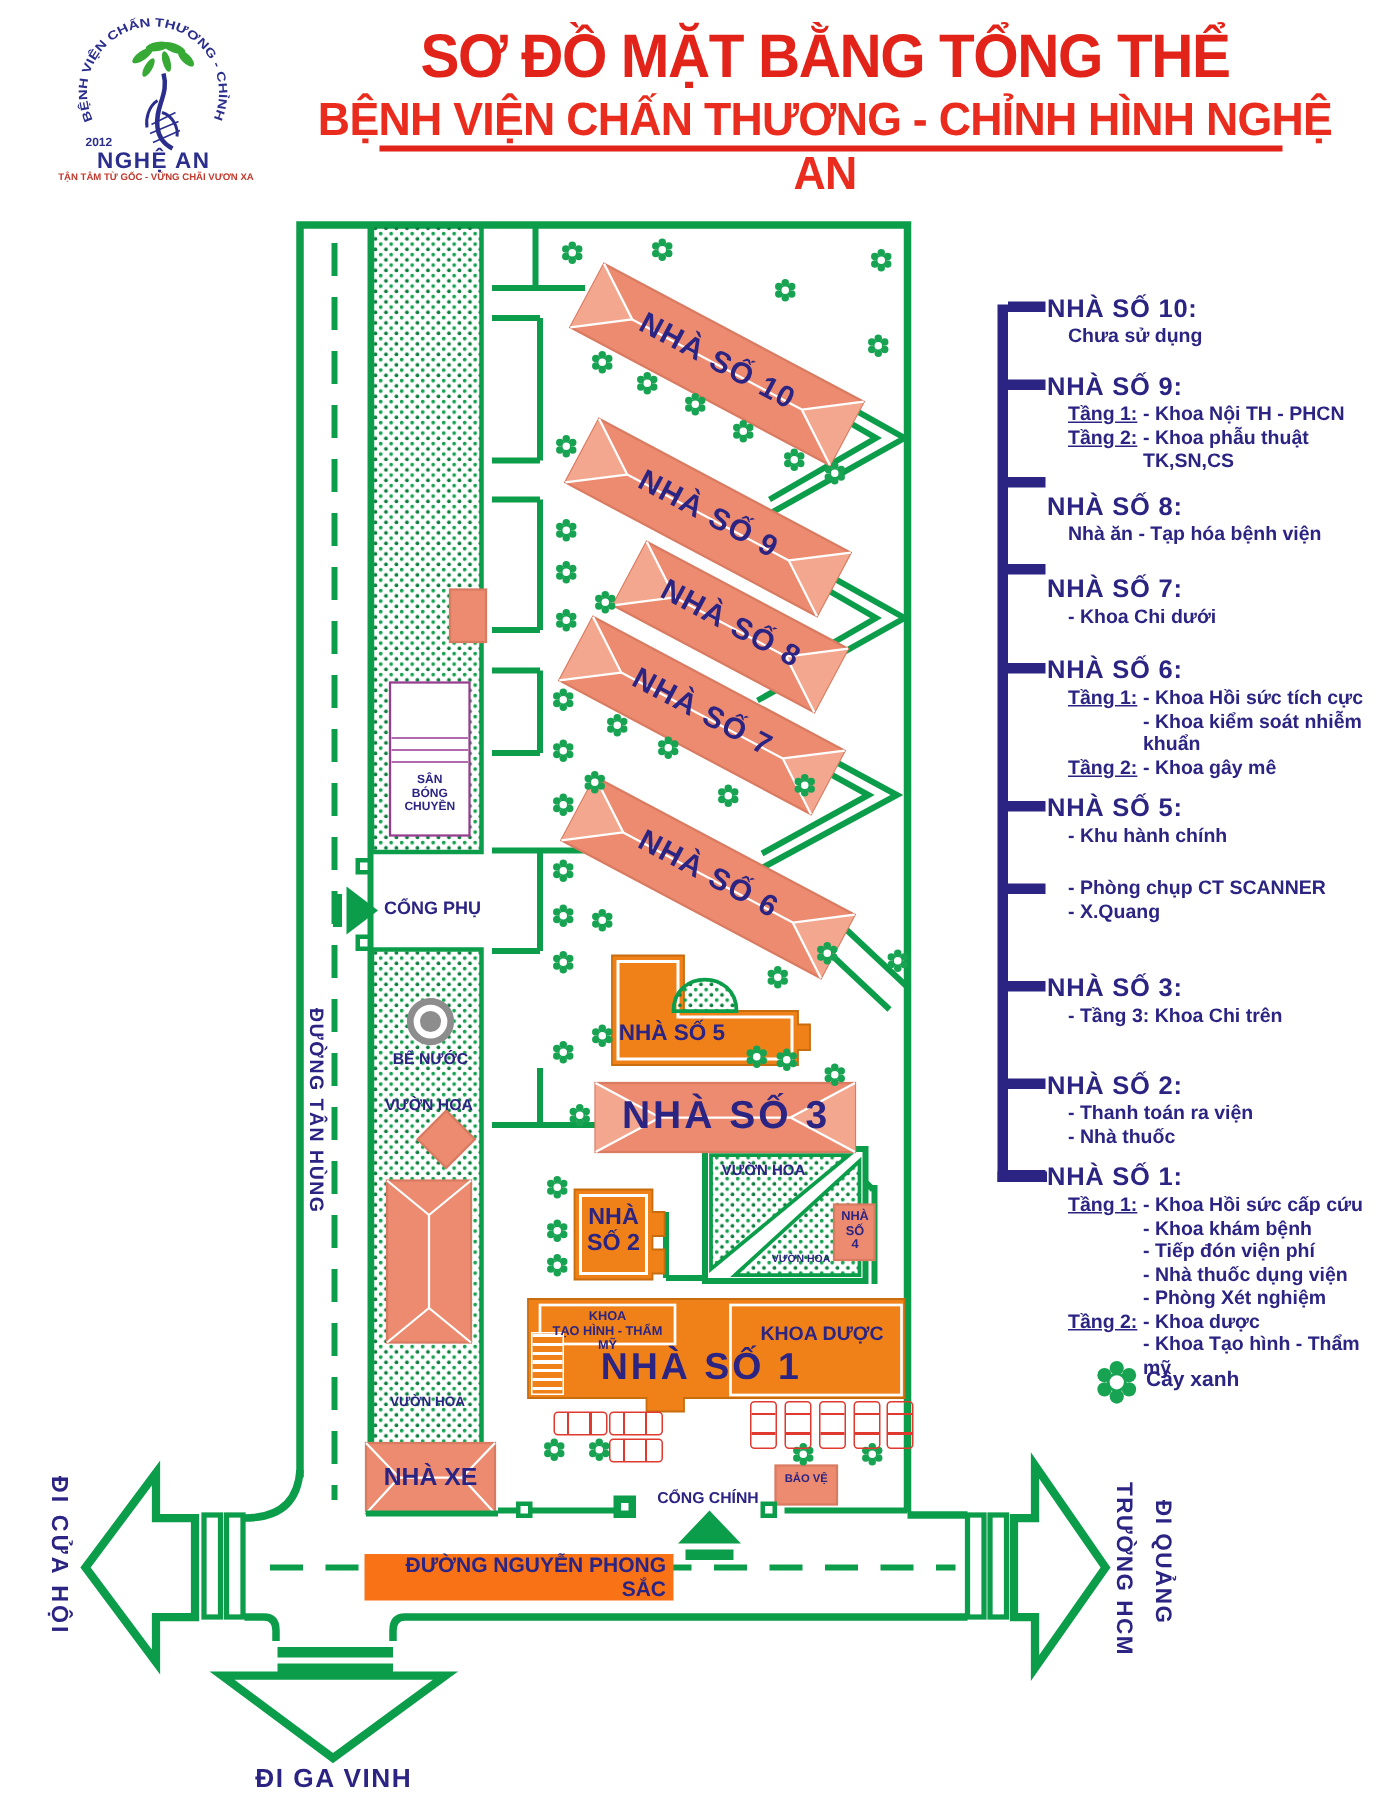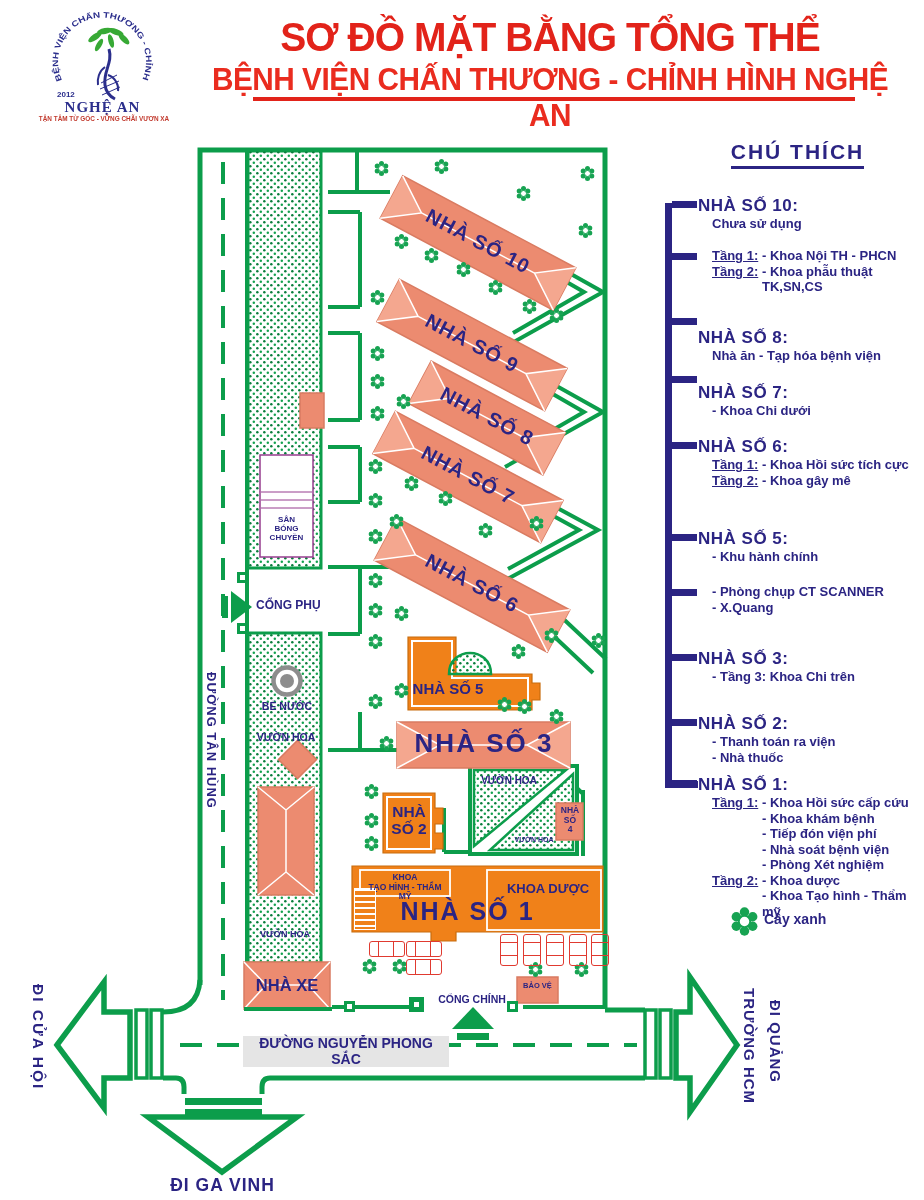"NGHỆ AN" .logo-nghean { font-family: Liberation Serif, serif -> none }
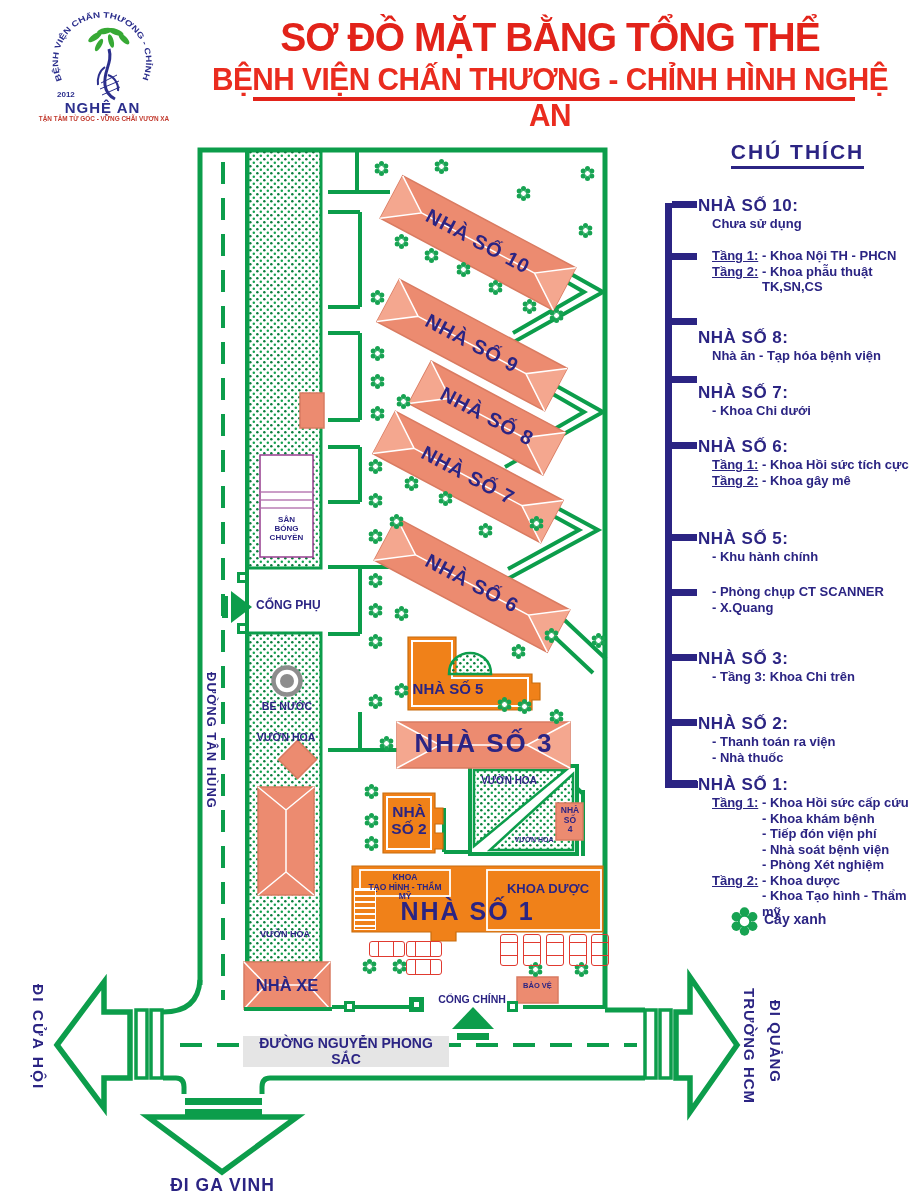"CHÚ THÍCH" div.legend-title { html: <div> <span>CHÚ THÍCH</span> </div> -> none }
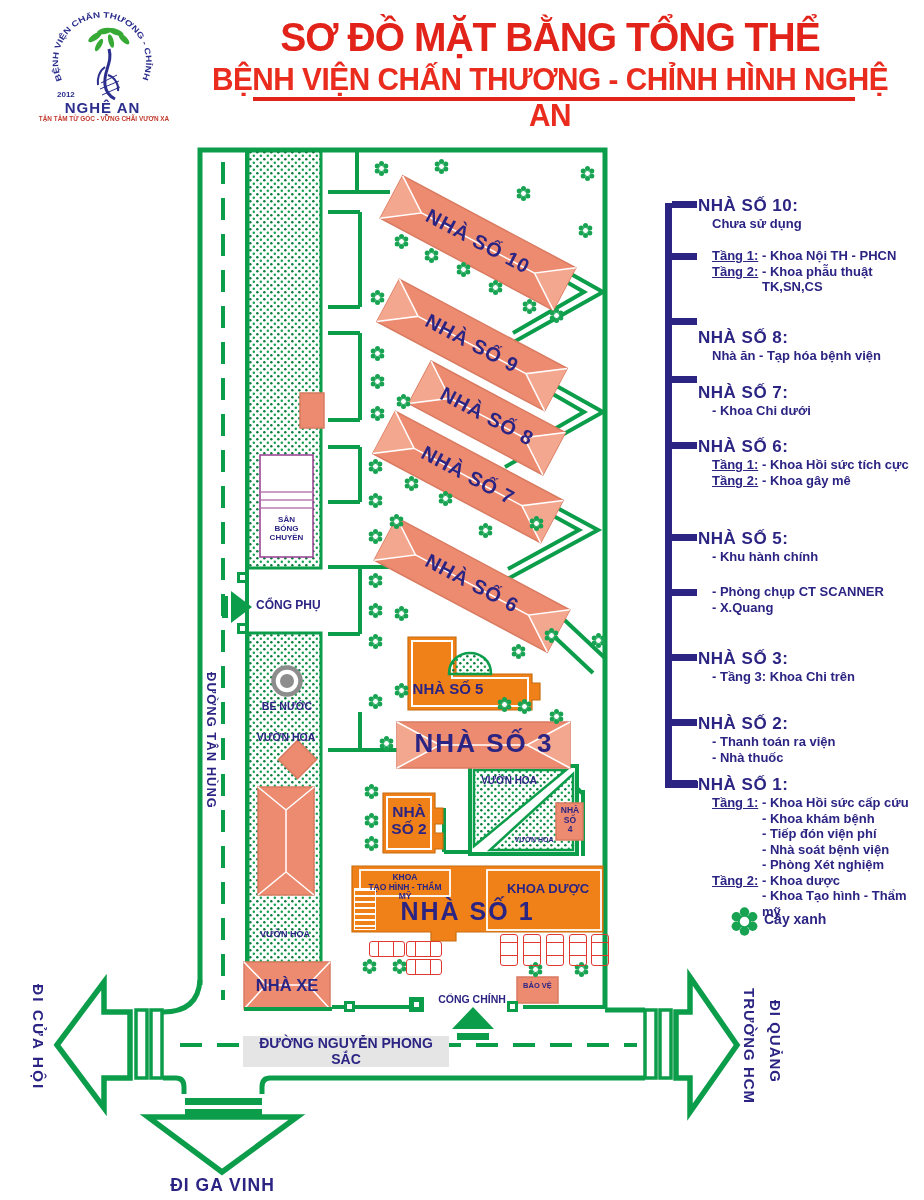"NHÀ SỐ 9:" div.lg-title { html: none -> <div>NHÀ SỐ 9:</div> }
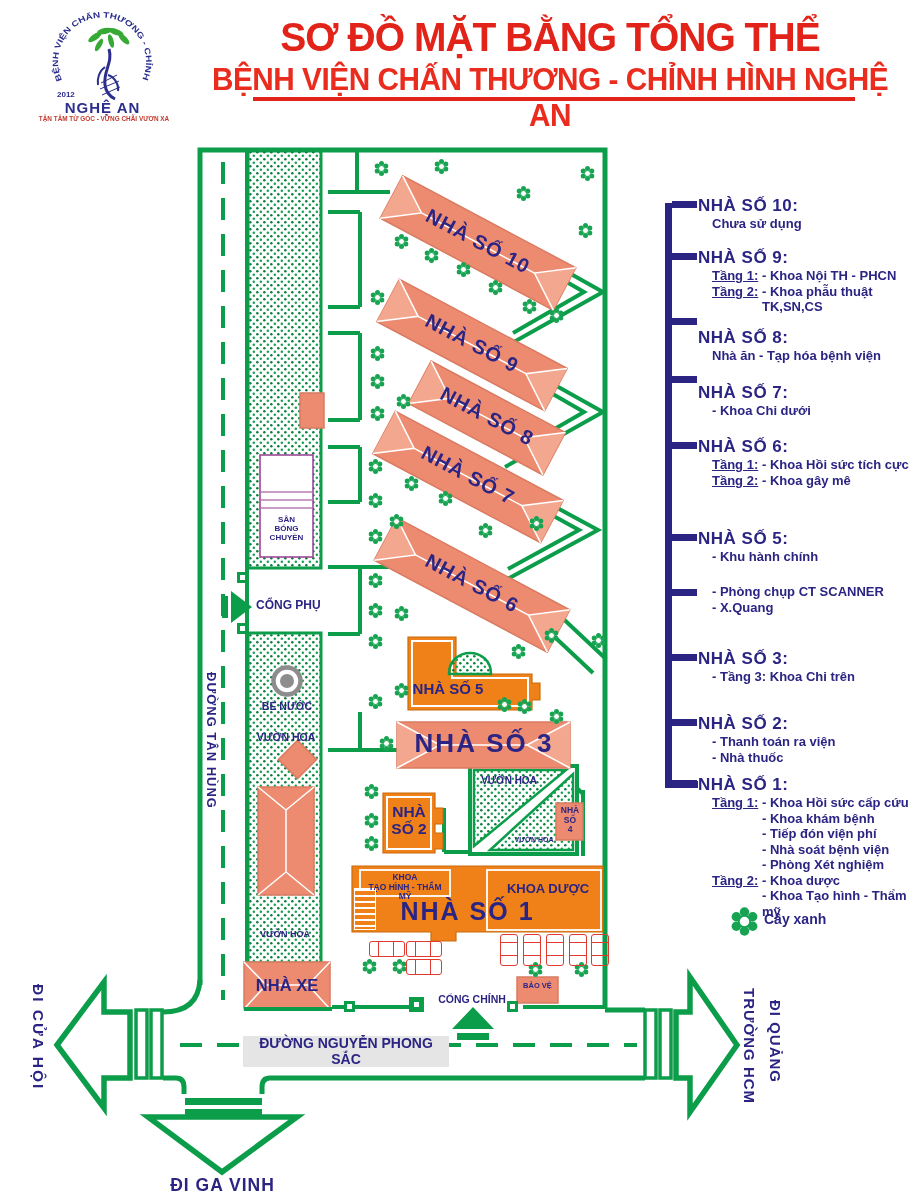"- Khoa kiểm soát nhiễm" div.lg-line { html: none -> <div> <span></span> <span>- Khoa kiểm soát nhiễm khuẩn</span> </div> }
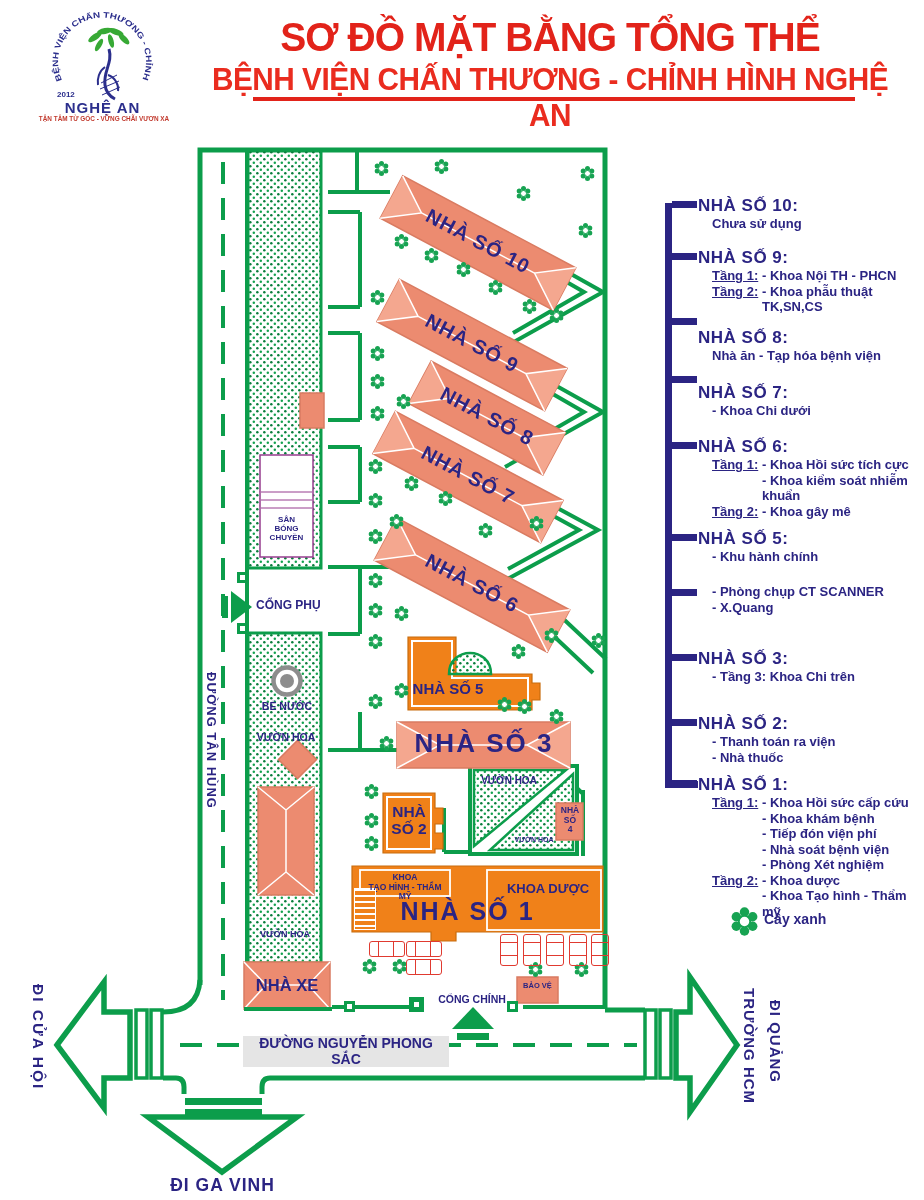"- Nhà soát bệnh viện" span { text: soát bệnh -> thuốc dụng }
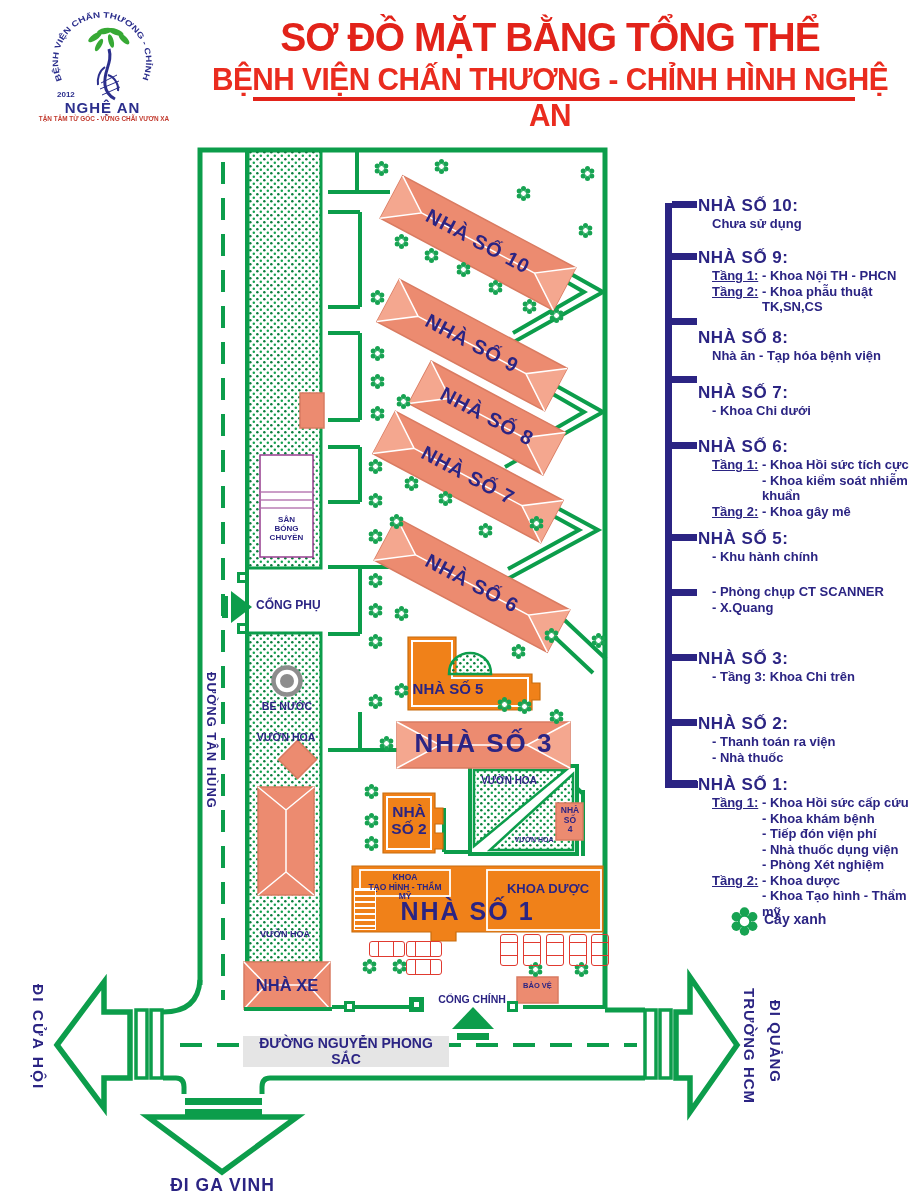"ĐƯỜNG NGUYỄN PHONG SẮC" .white-bg { background: #e5e5e5 -> #f97316; text-align: none -> right }
